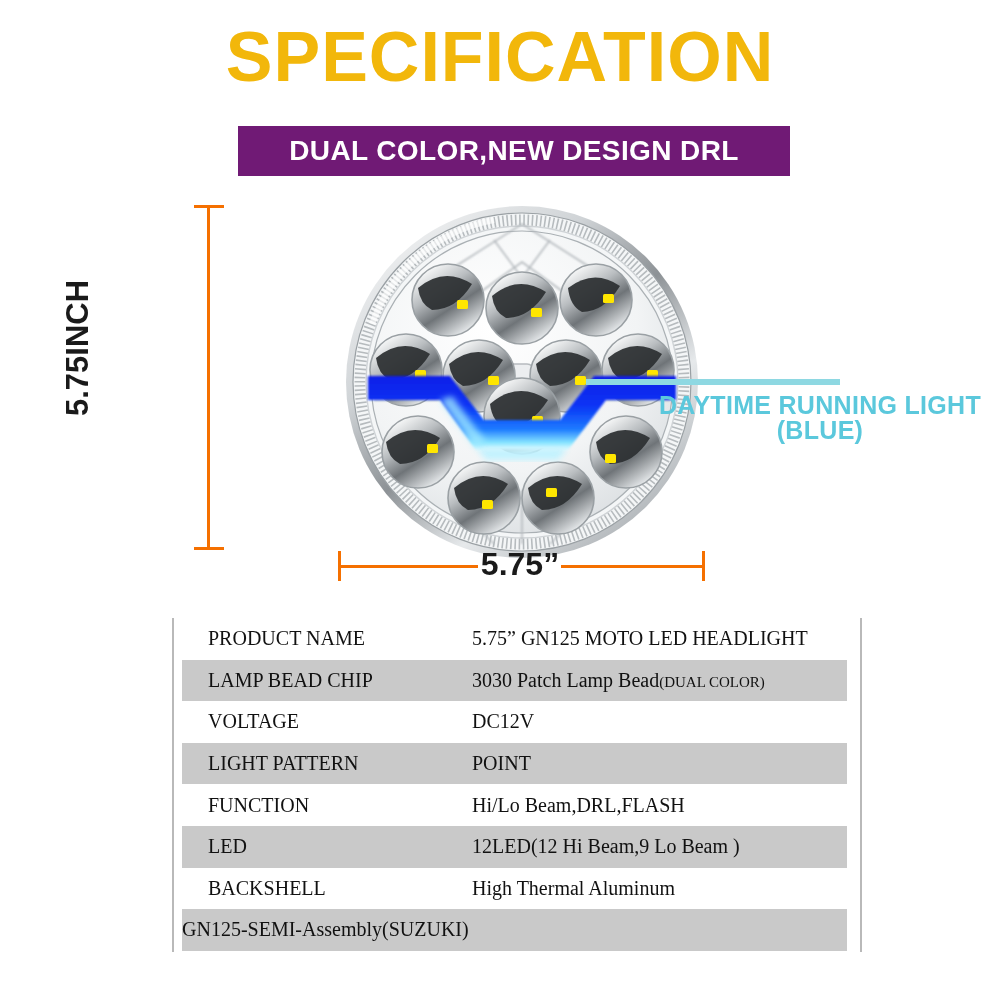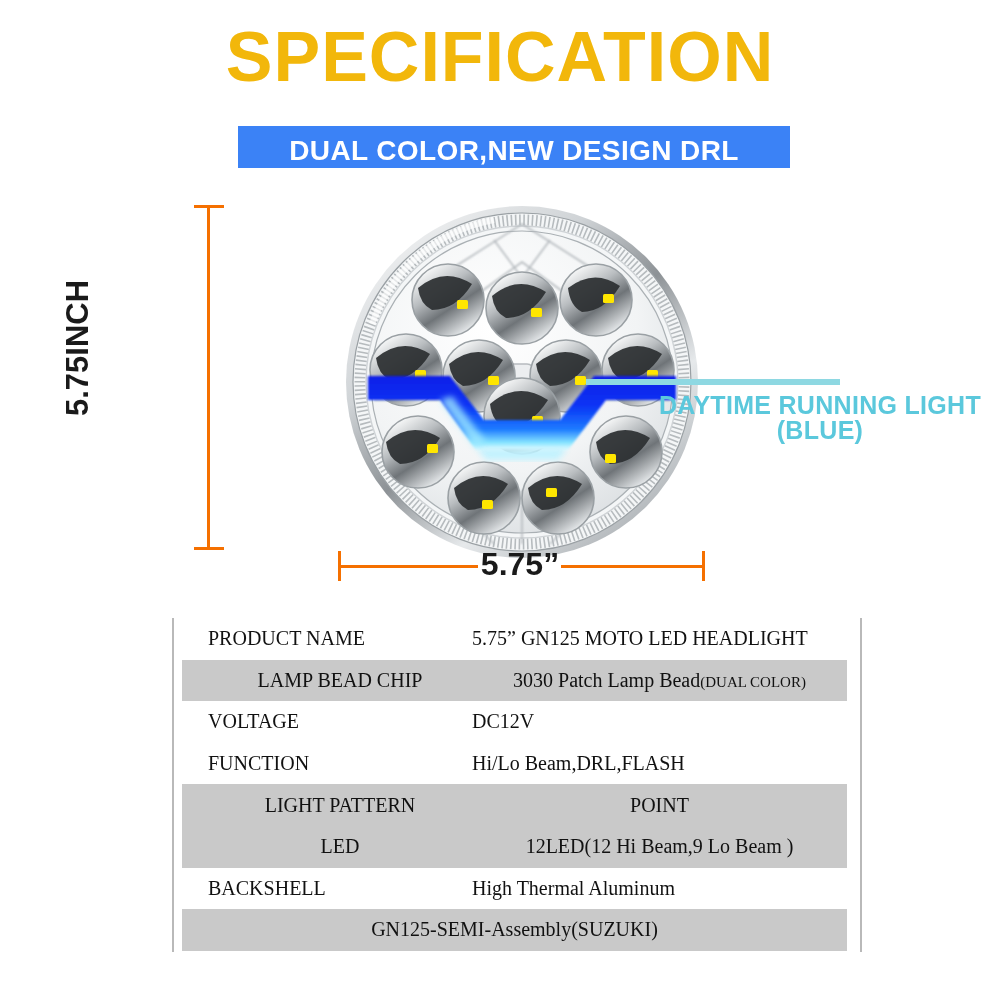"DUAL COLOR,NEW DESIGN DRL" .subbanner { background: #3b82f6 -> #701a75; height: 42px -> 50px }
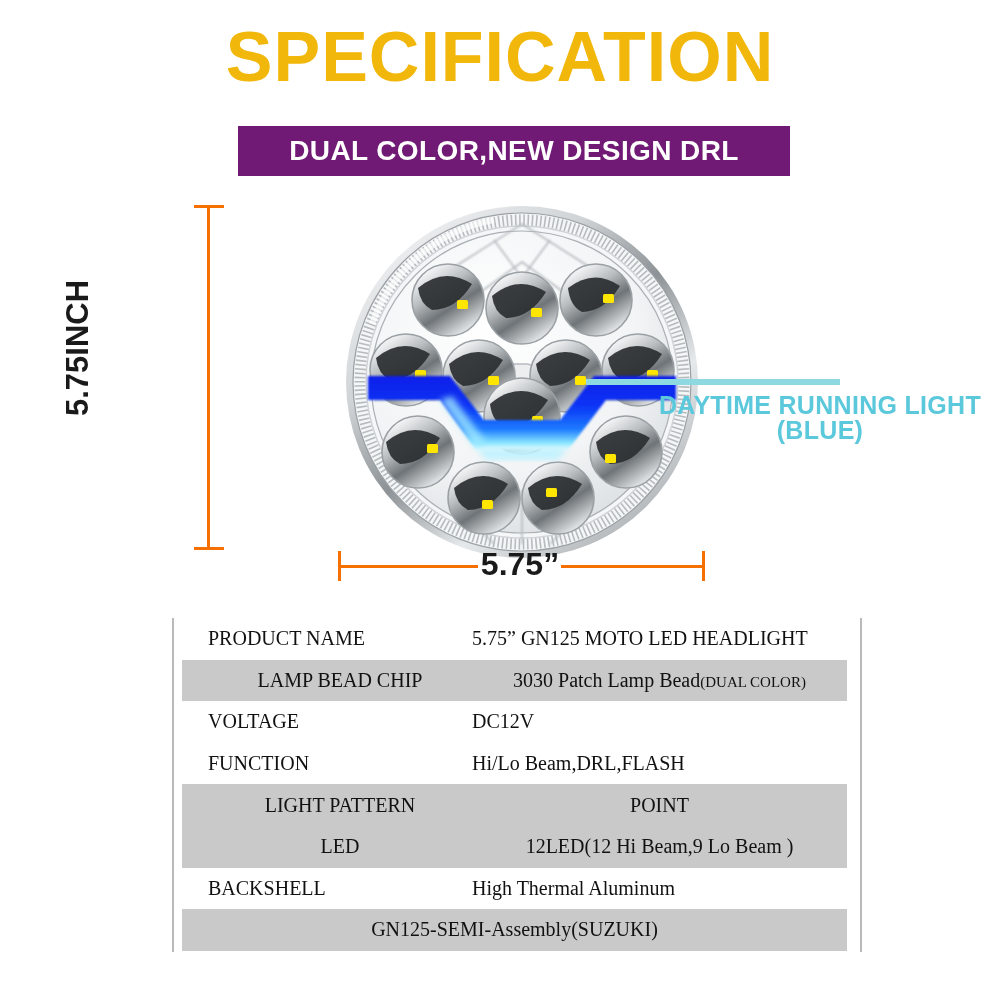"LAMP BEAD CHIP" .row.alt { text-align: center -> none }
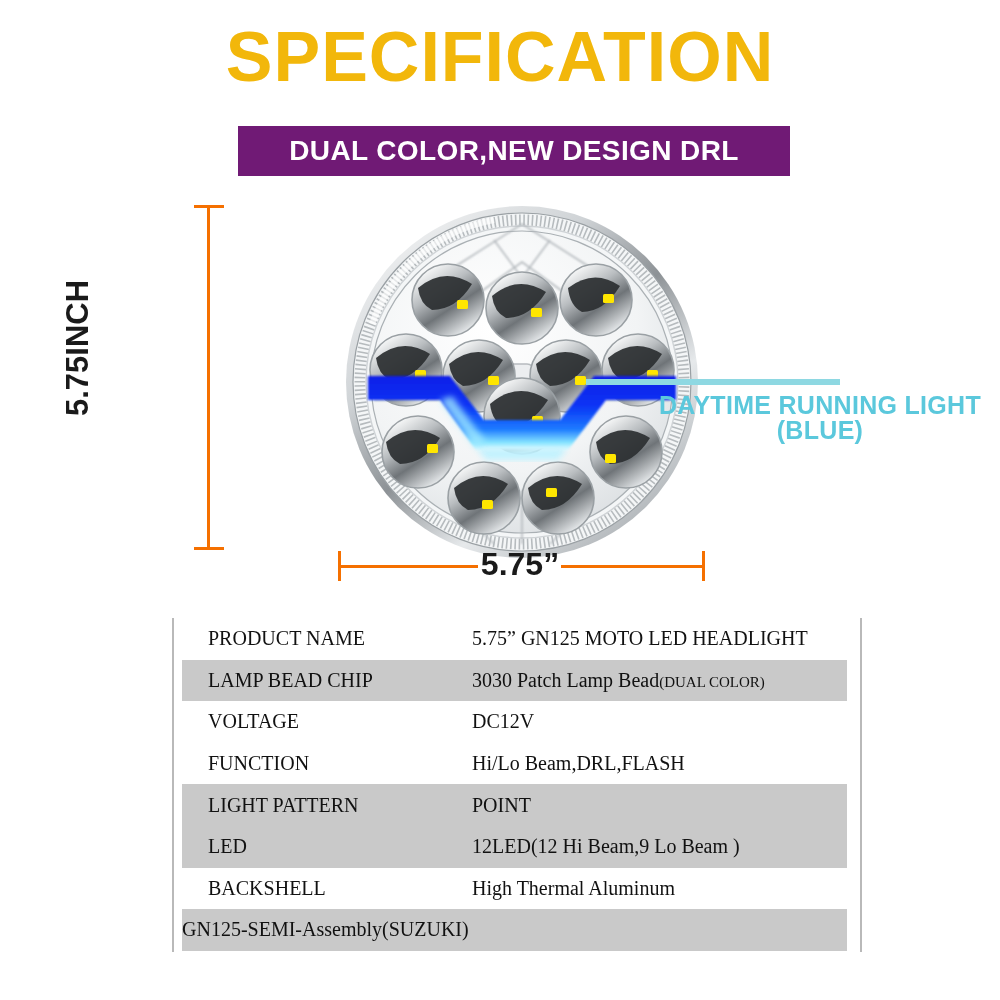"FUNCTION" div.row { order: before "LIGHT PATTERN" -> after "LIGHT PATTERN" }
